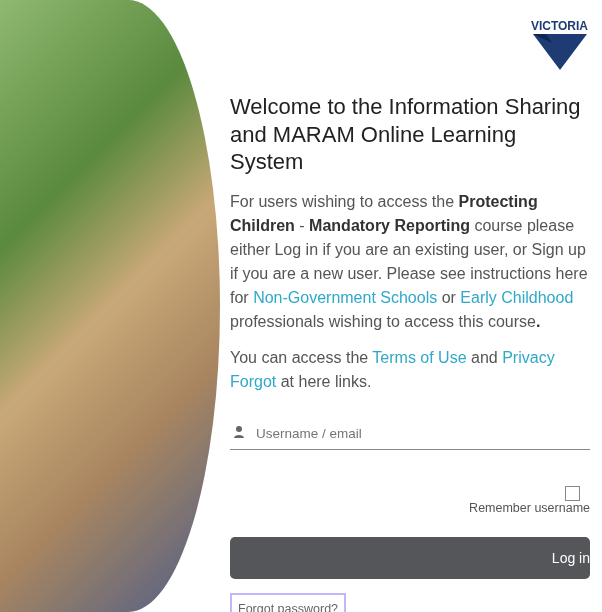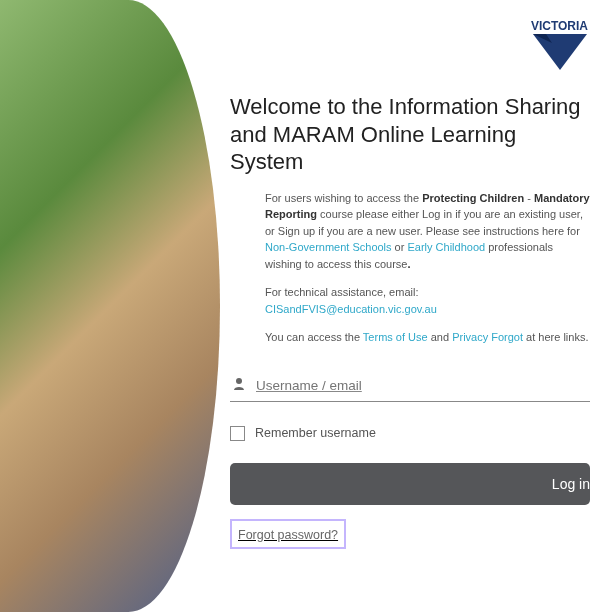"For users wishing to access" .intro { font-size: 11px -> 16px; margin-left: 35px -> none }
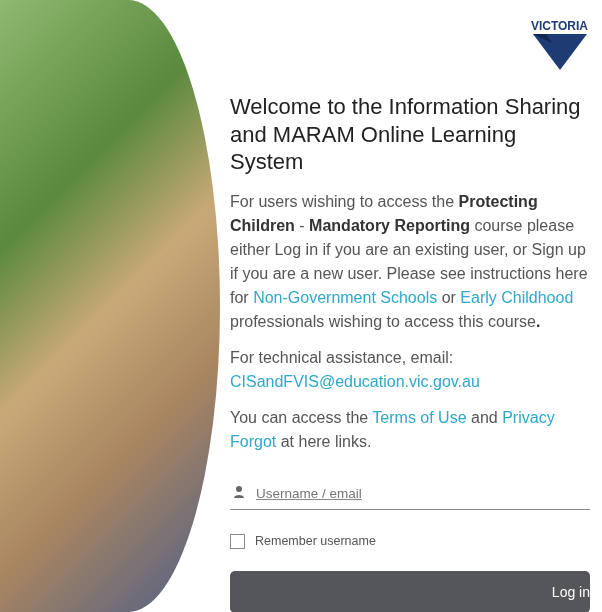"For technical assistance, email:" p.intro { html: <p> <span>For technical assistance, email: </span><a>CISandFVIS@education.vic.gov.au</a> </p> -> none }
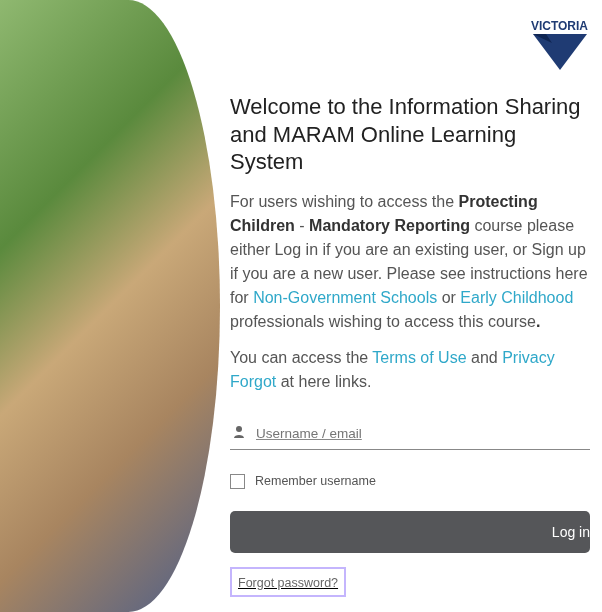"Username / email" .field input { text-decoration: underline -> none }
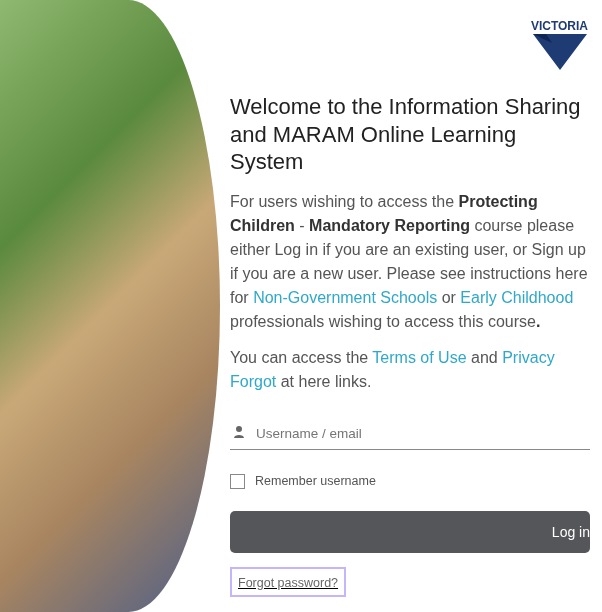"Remember username" .remember { align-items: center -> flex-end; flex-direction: none -> column; margin-top: 24px -> 36px }
